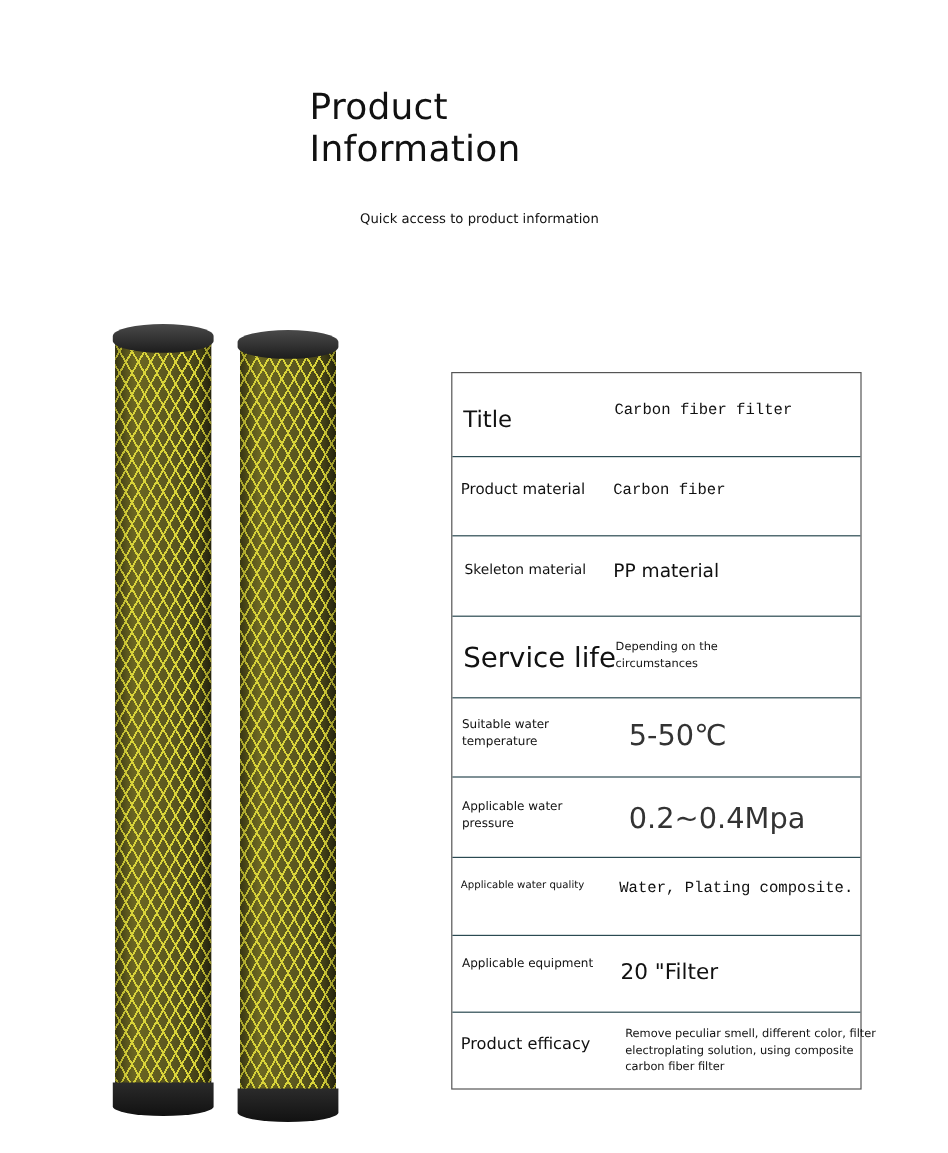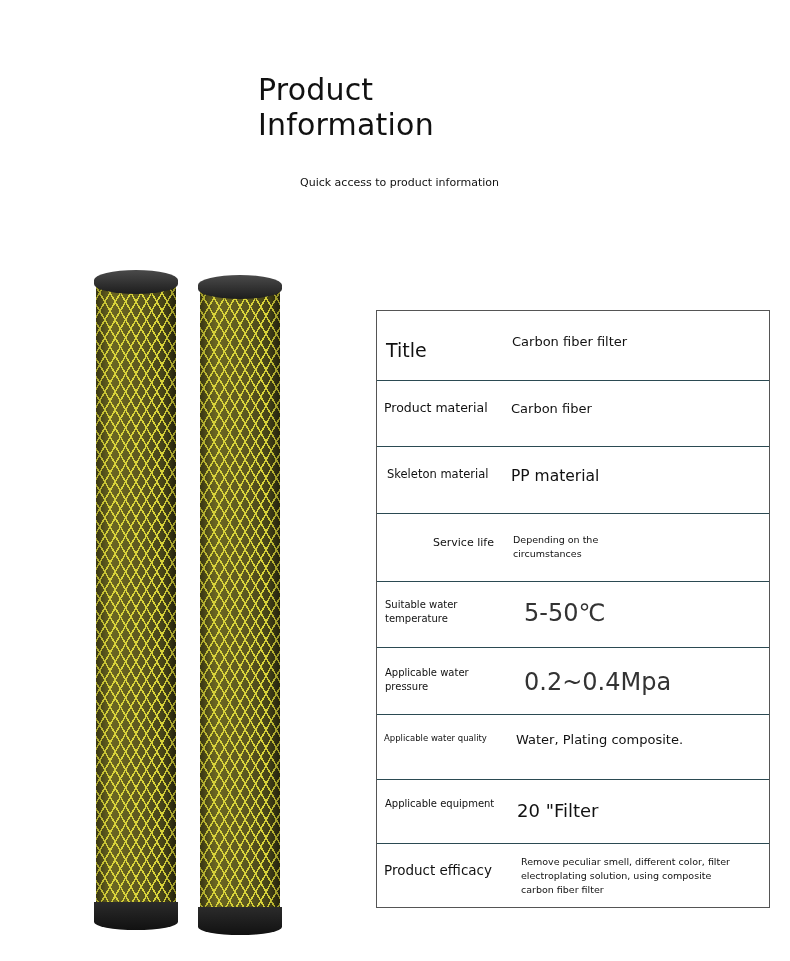"Title" .spec-table { width: 394px -> 342px }
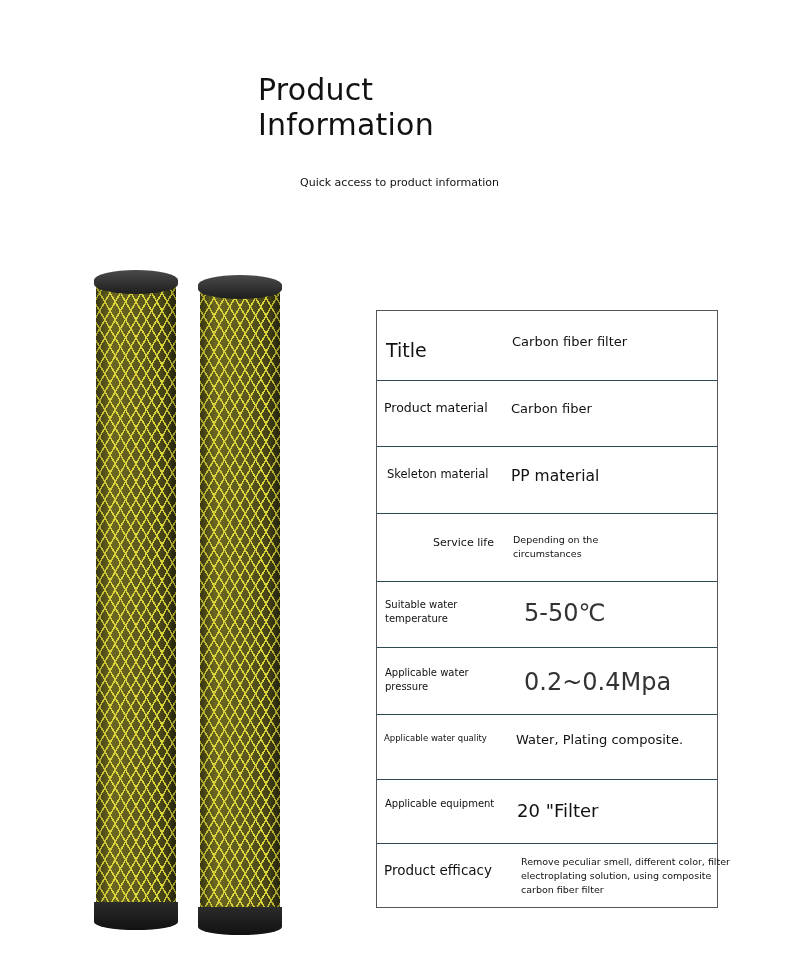"Carbon fiber filter" .val-md { font-family: none -> Liberation Mono, monospace }
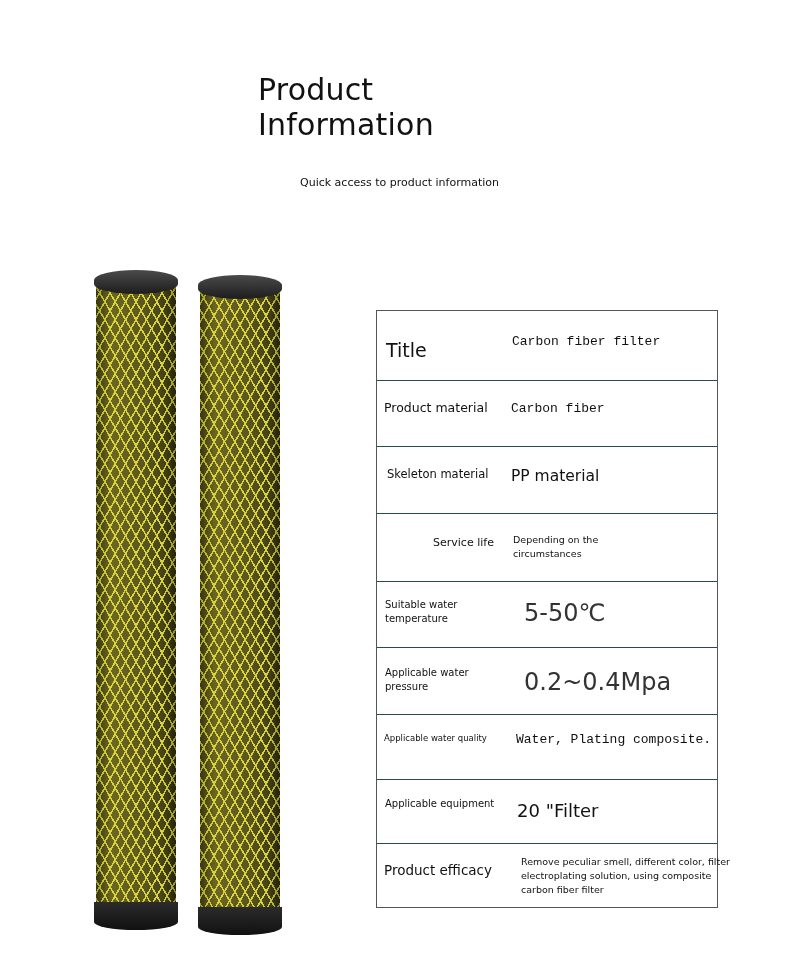"Service life" div.cell-label { font-size: 11px -> 23px; margin-left: 47px -> none }
